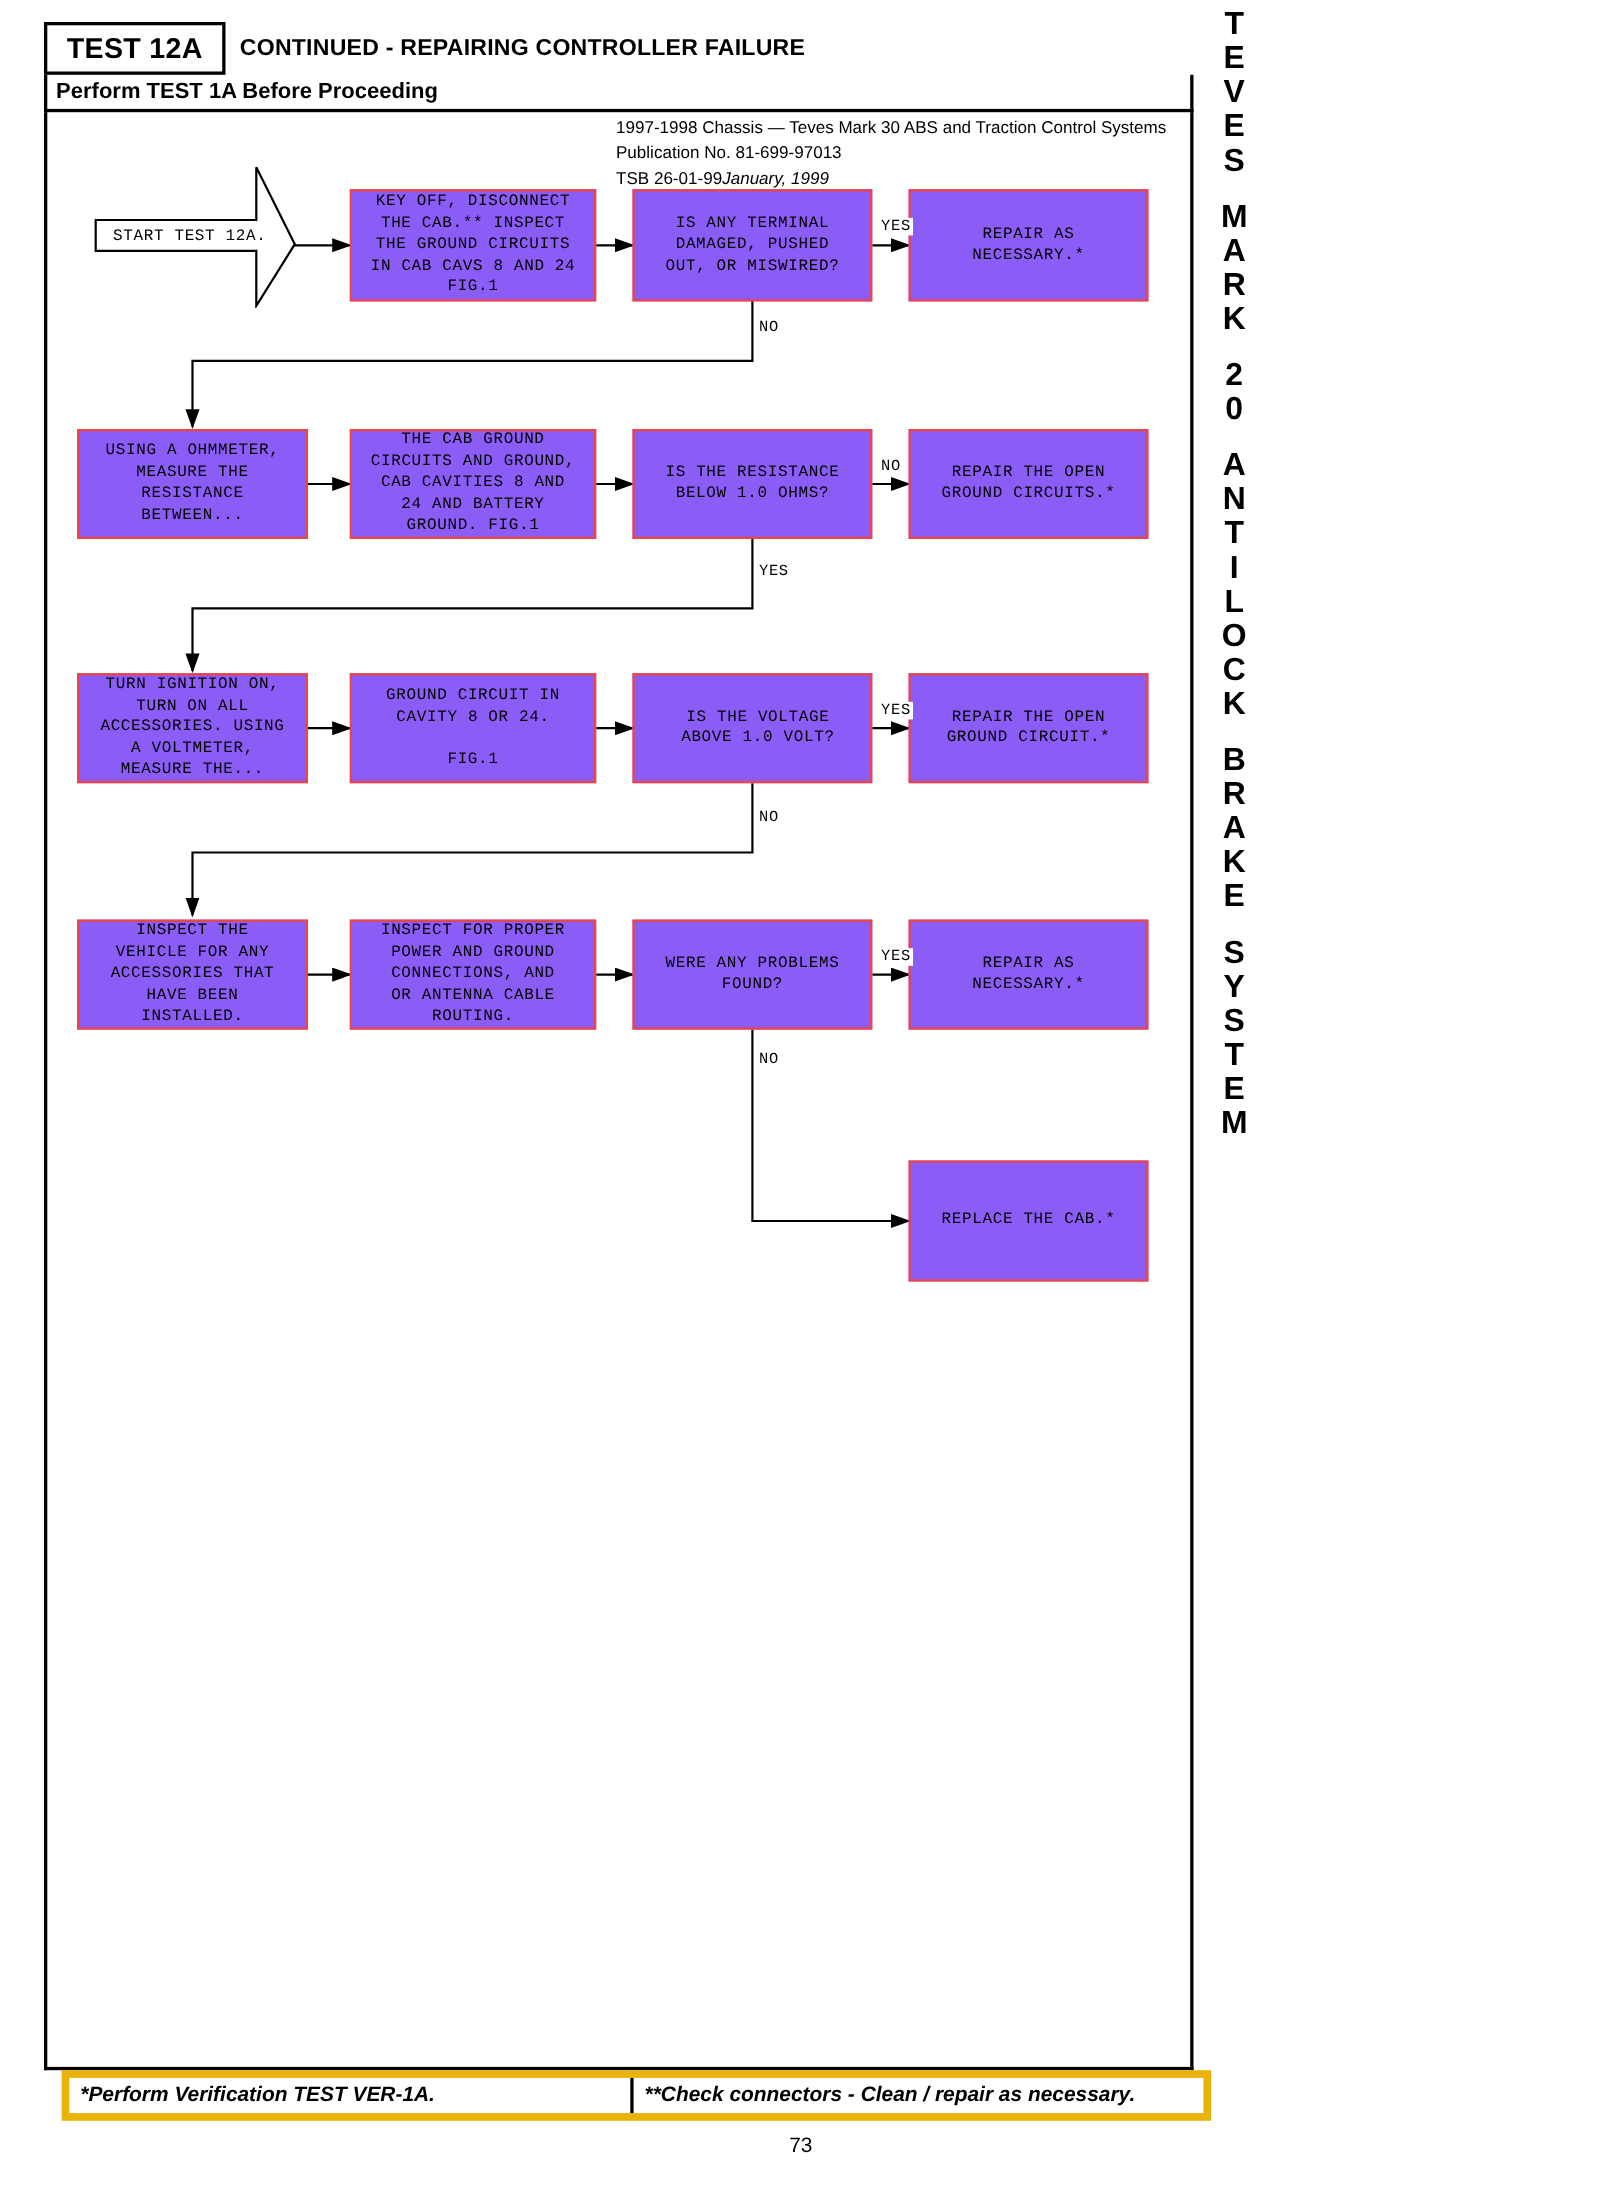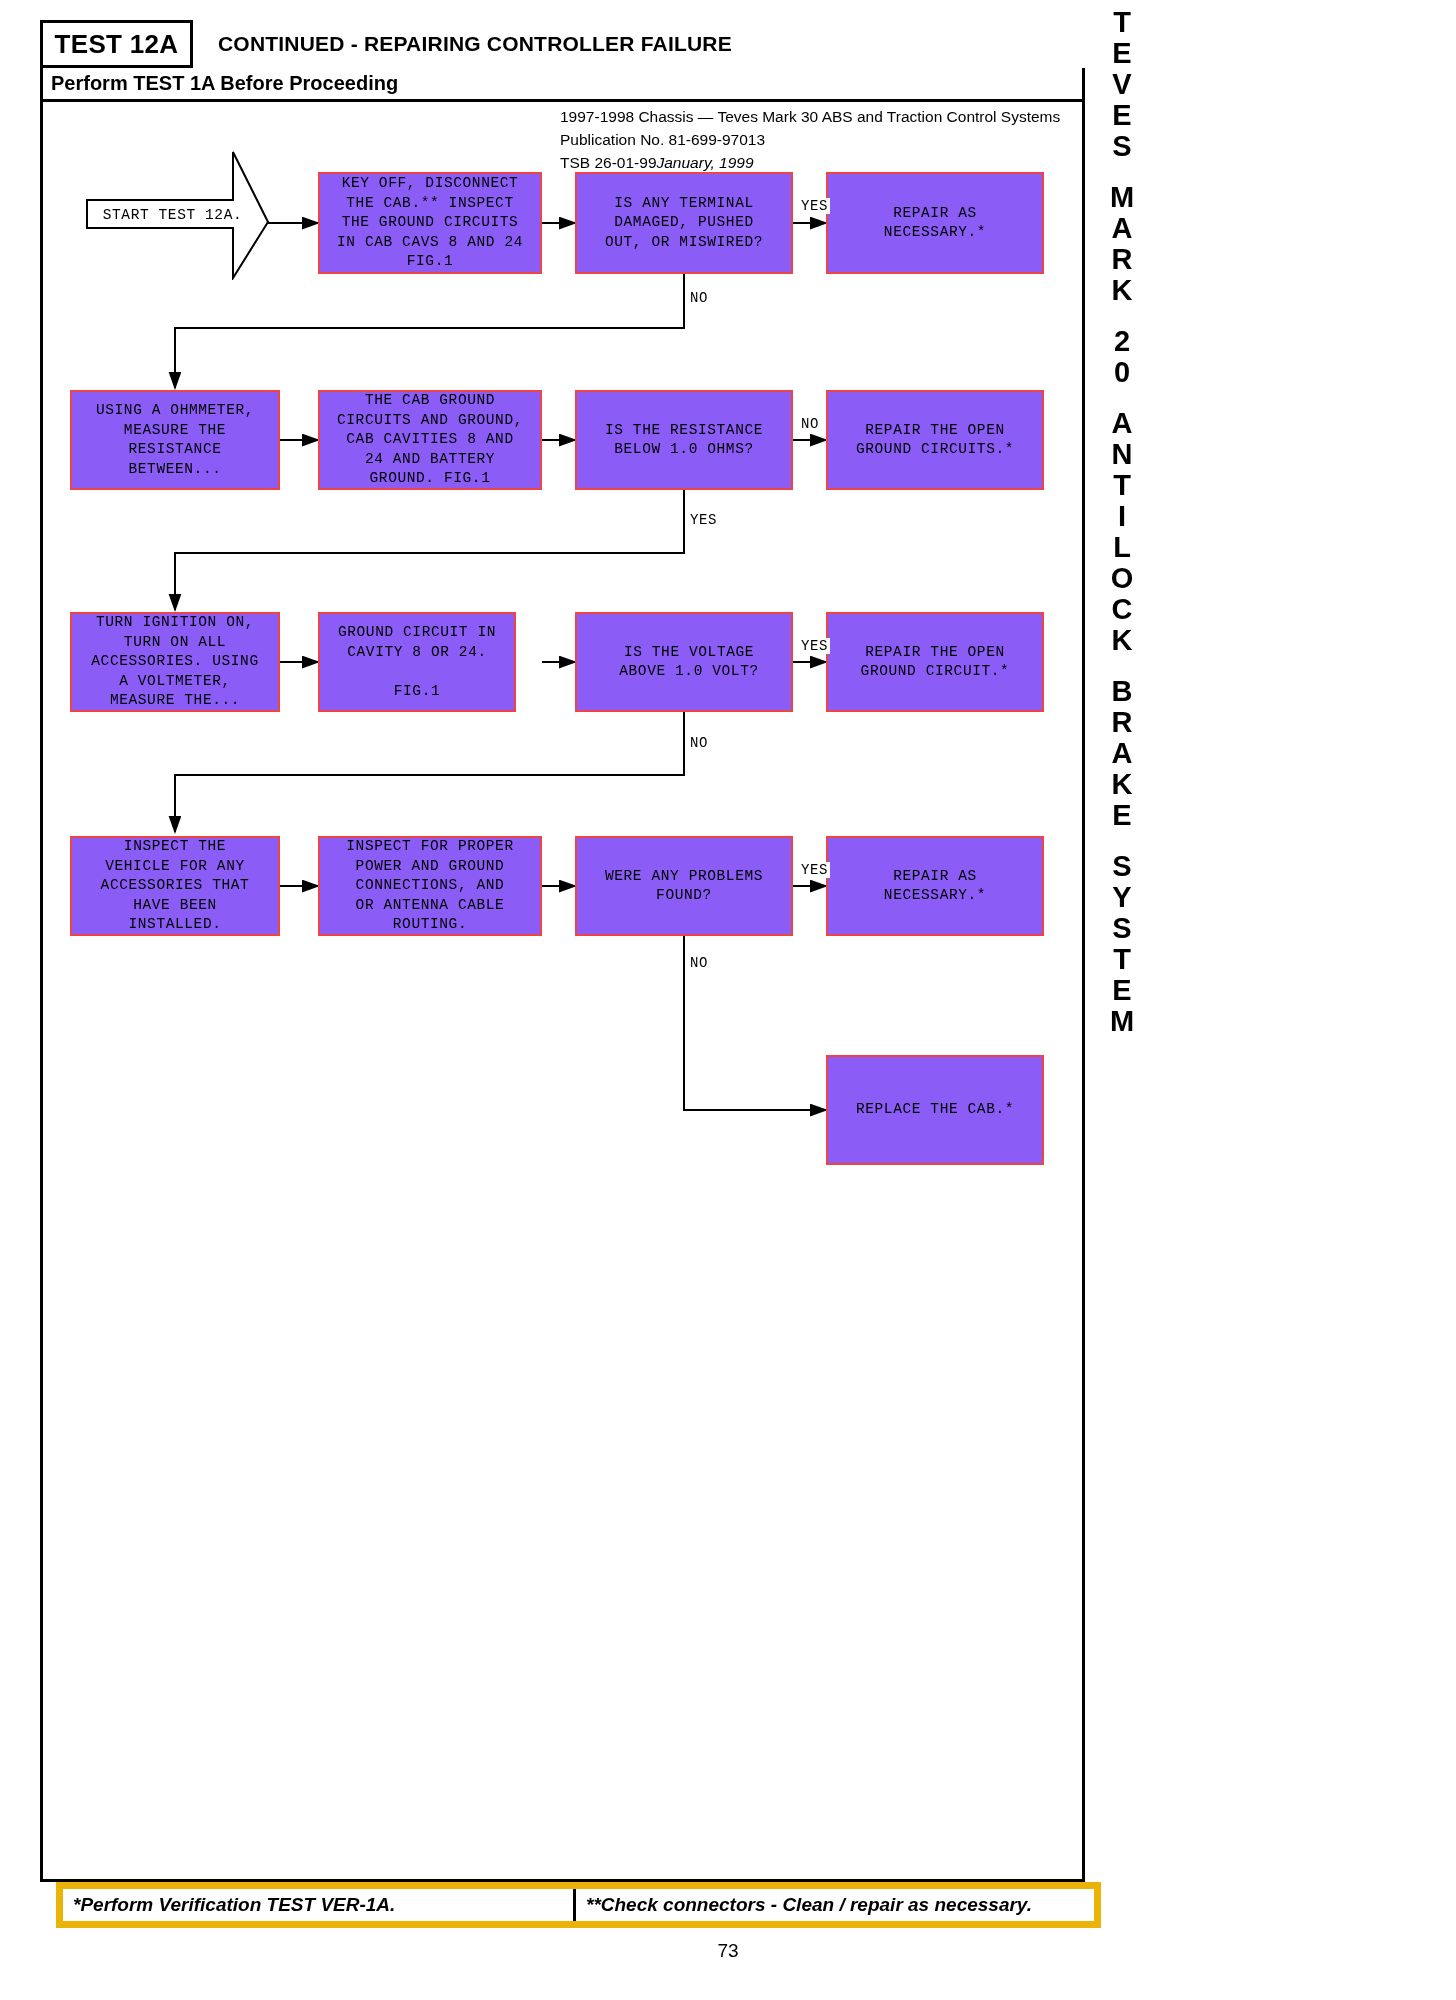"TEST 12A" #hdr-test { width: 153px -> 165px }
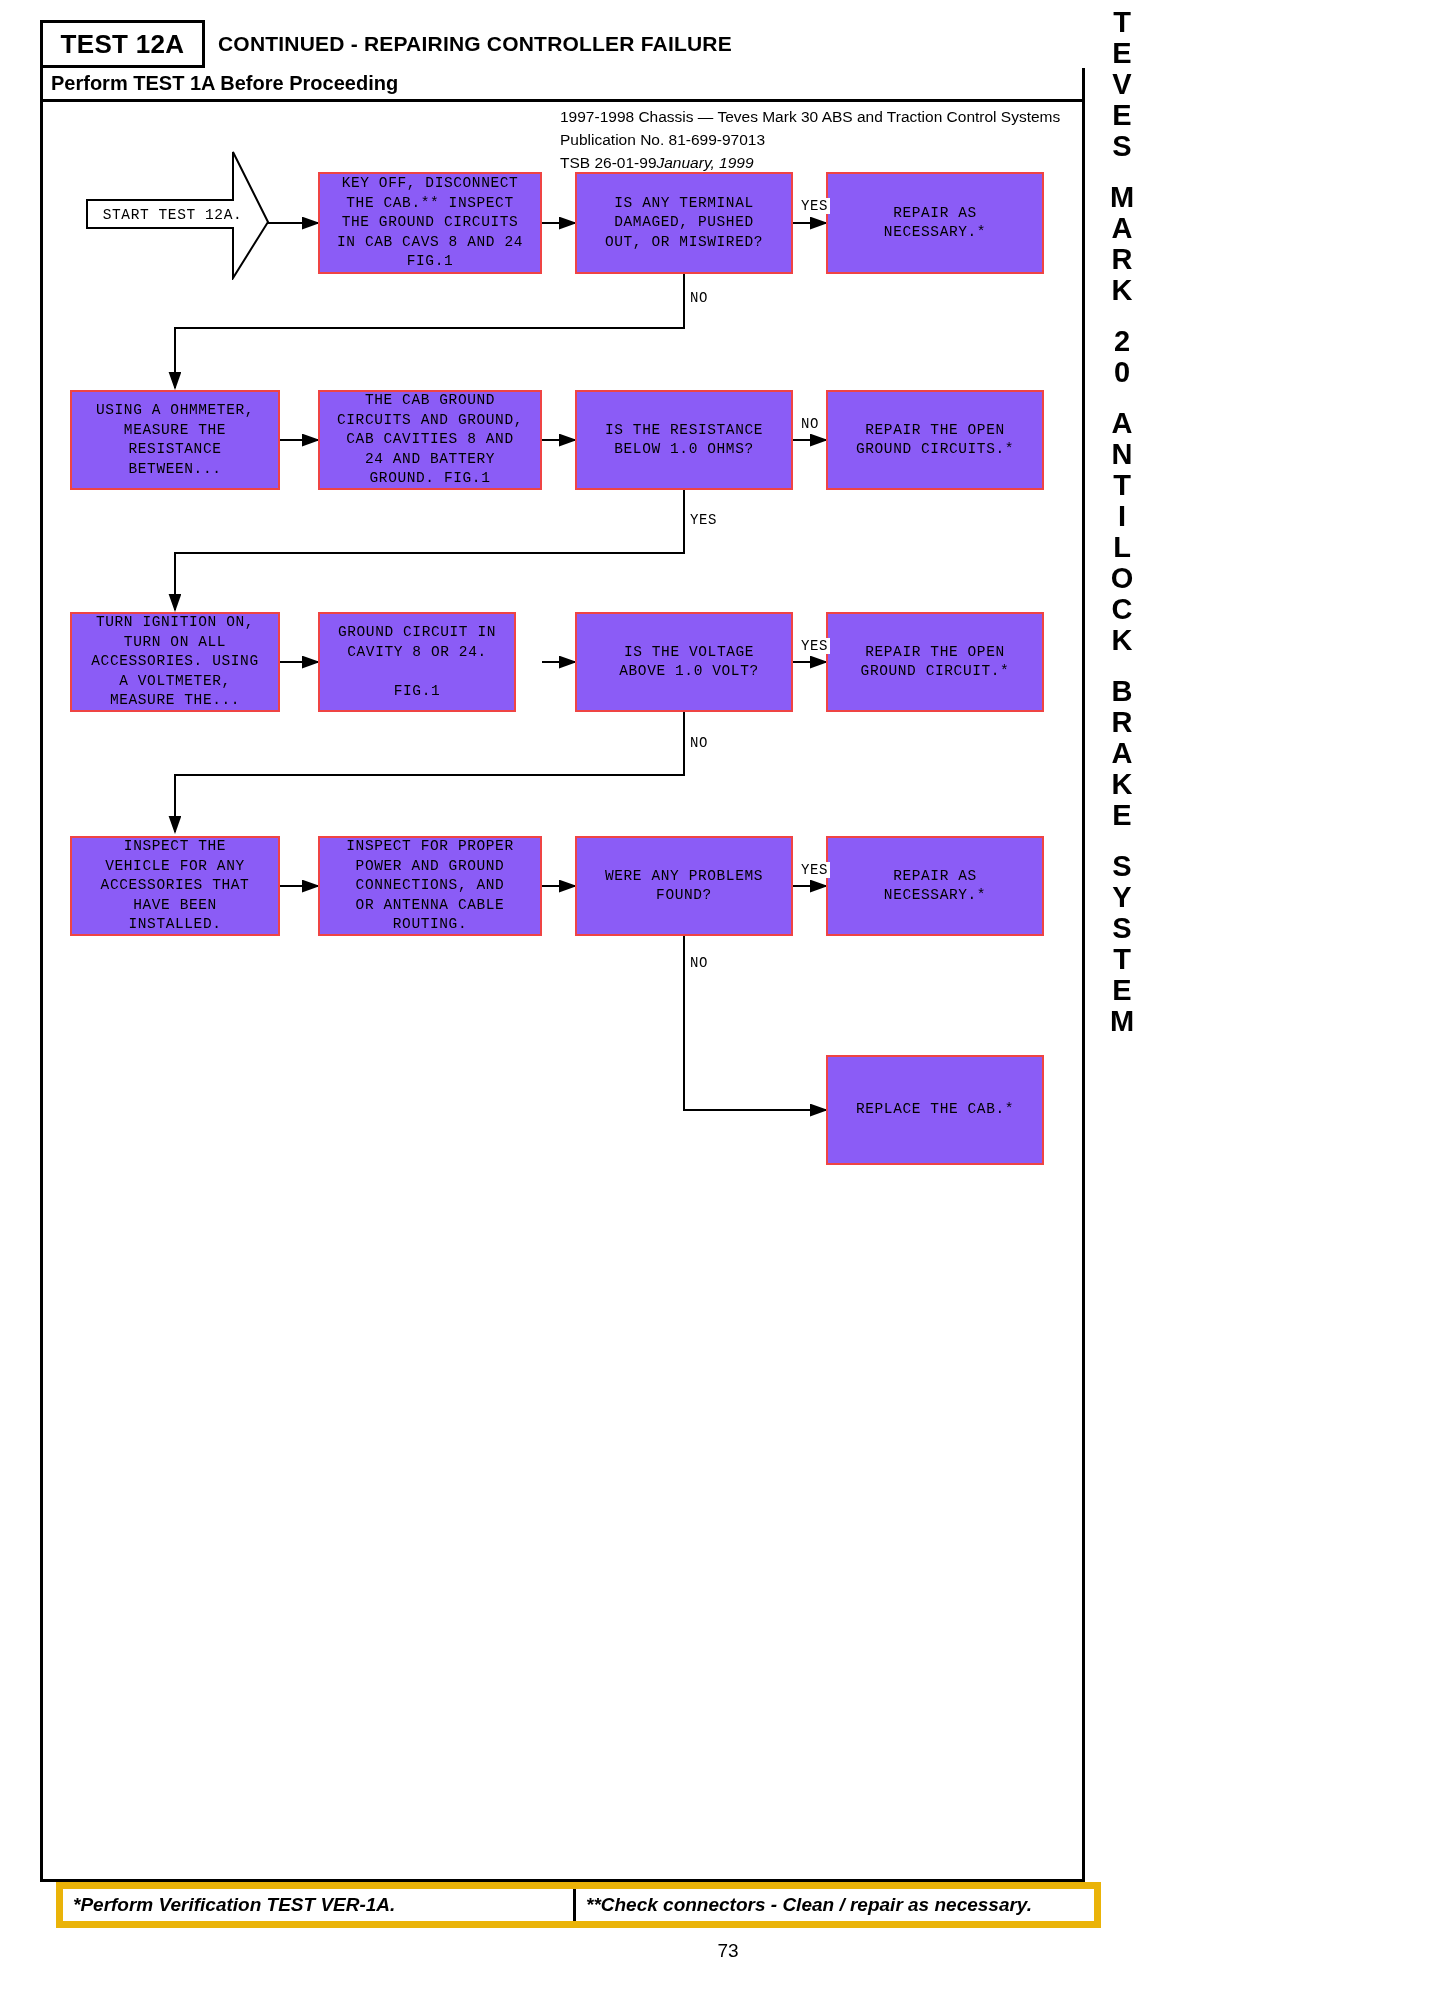"GROUND CIRCUIT IN" div.node { width: 198px -> 224px }
